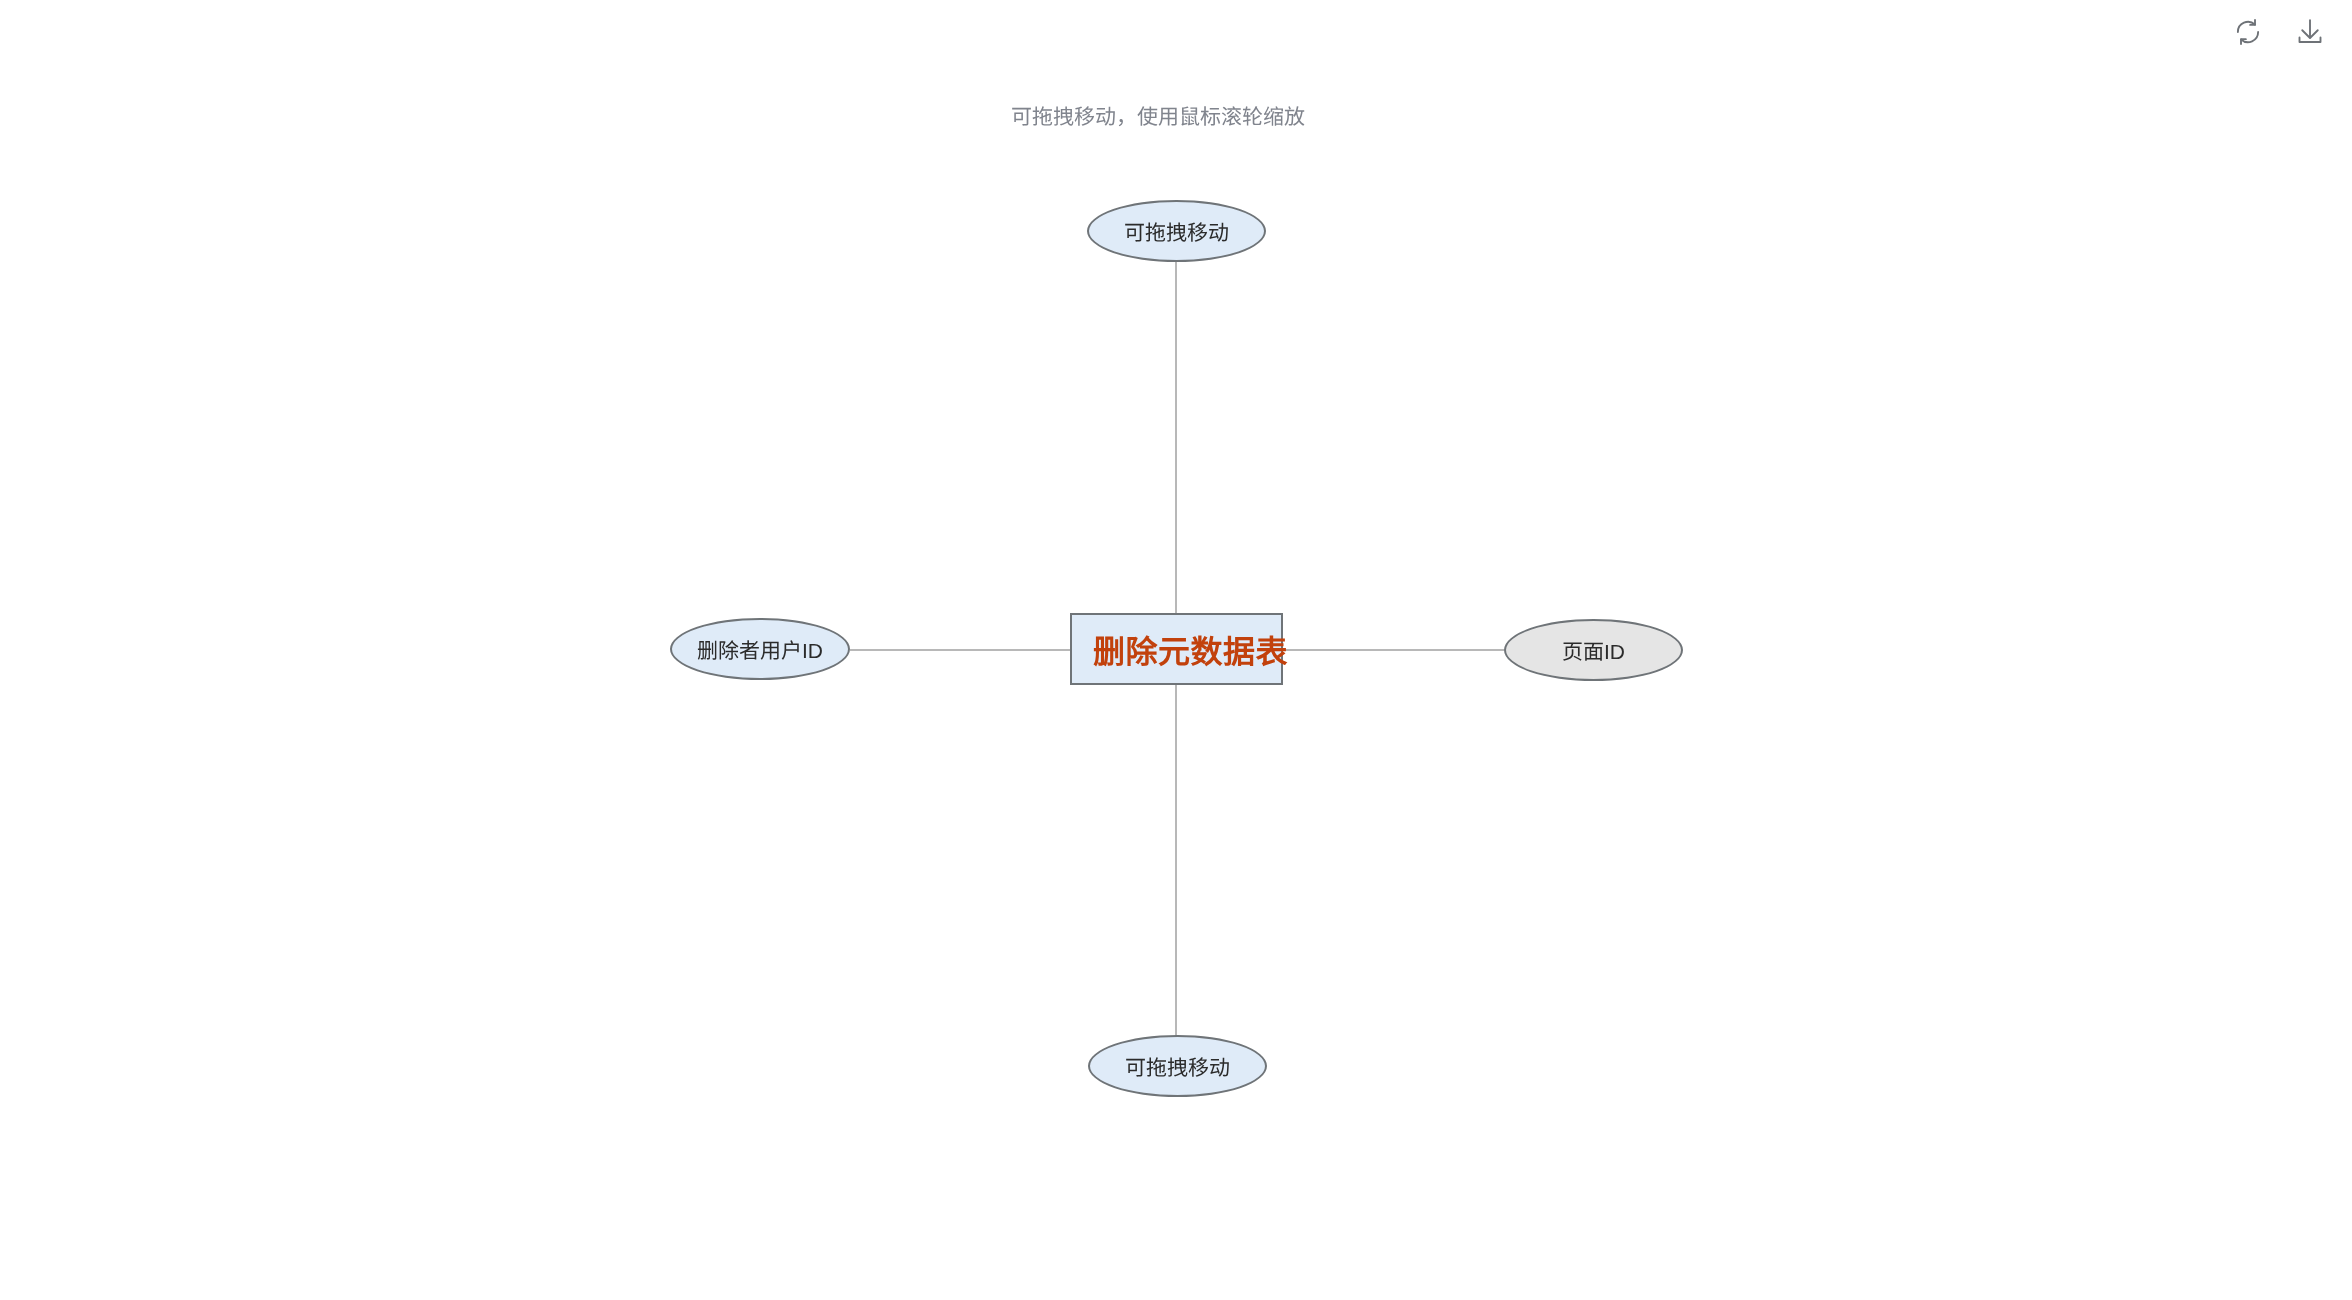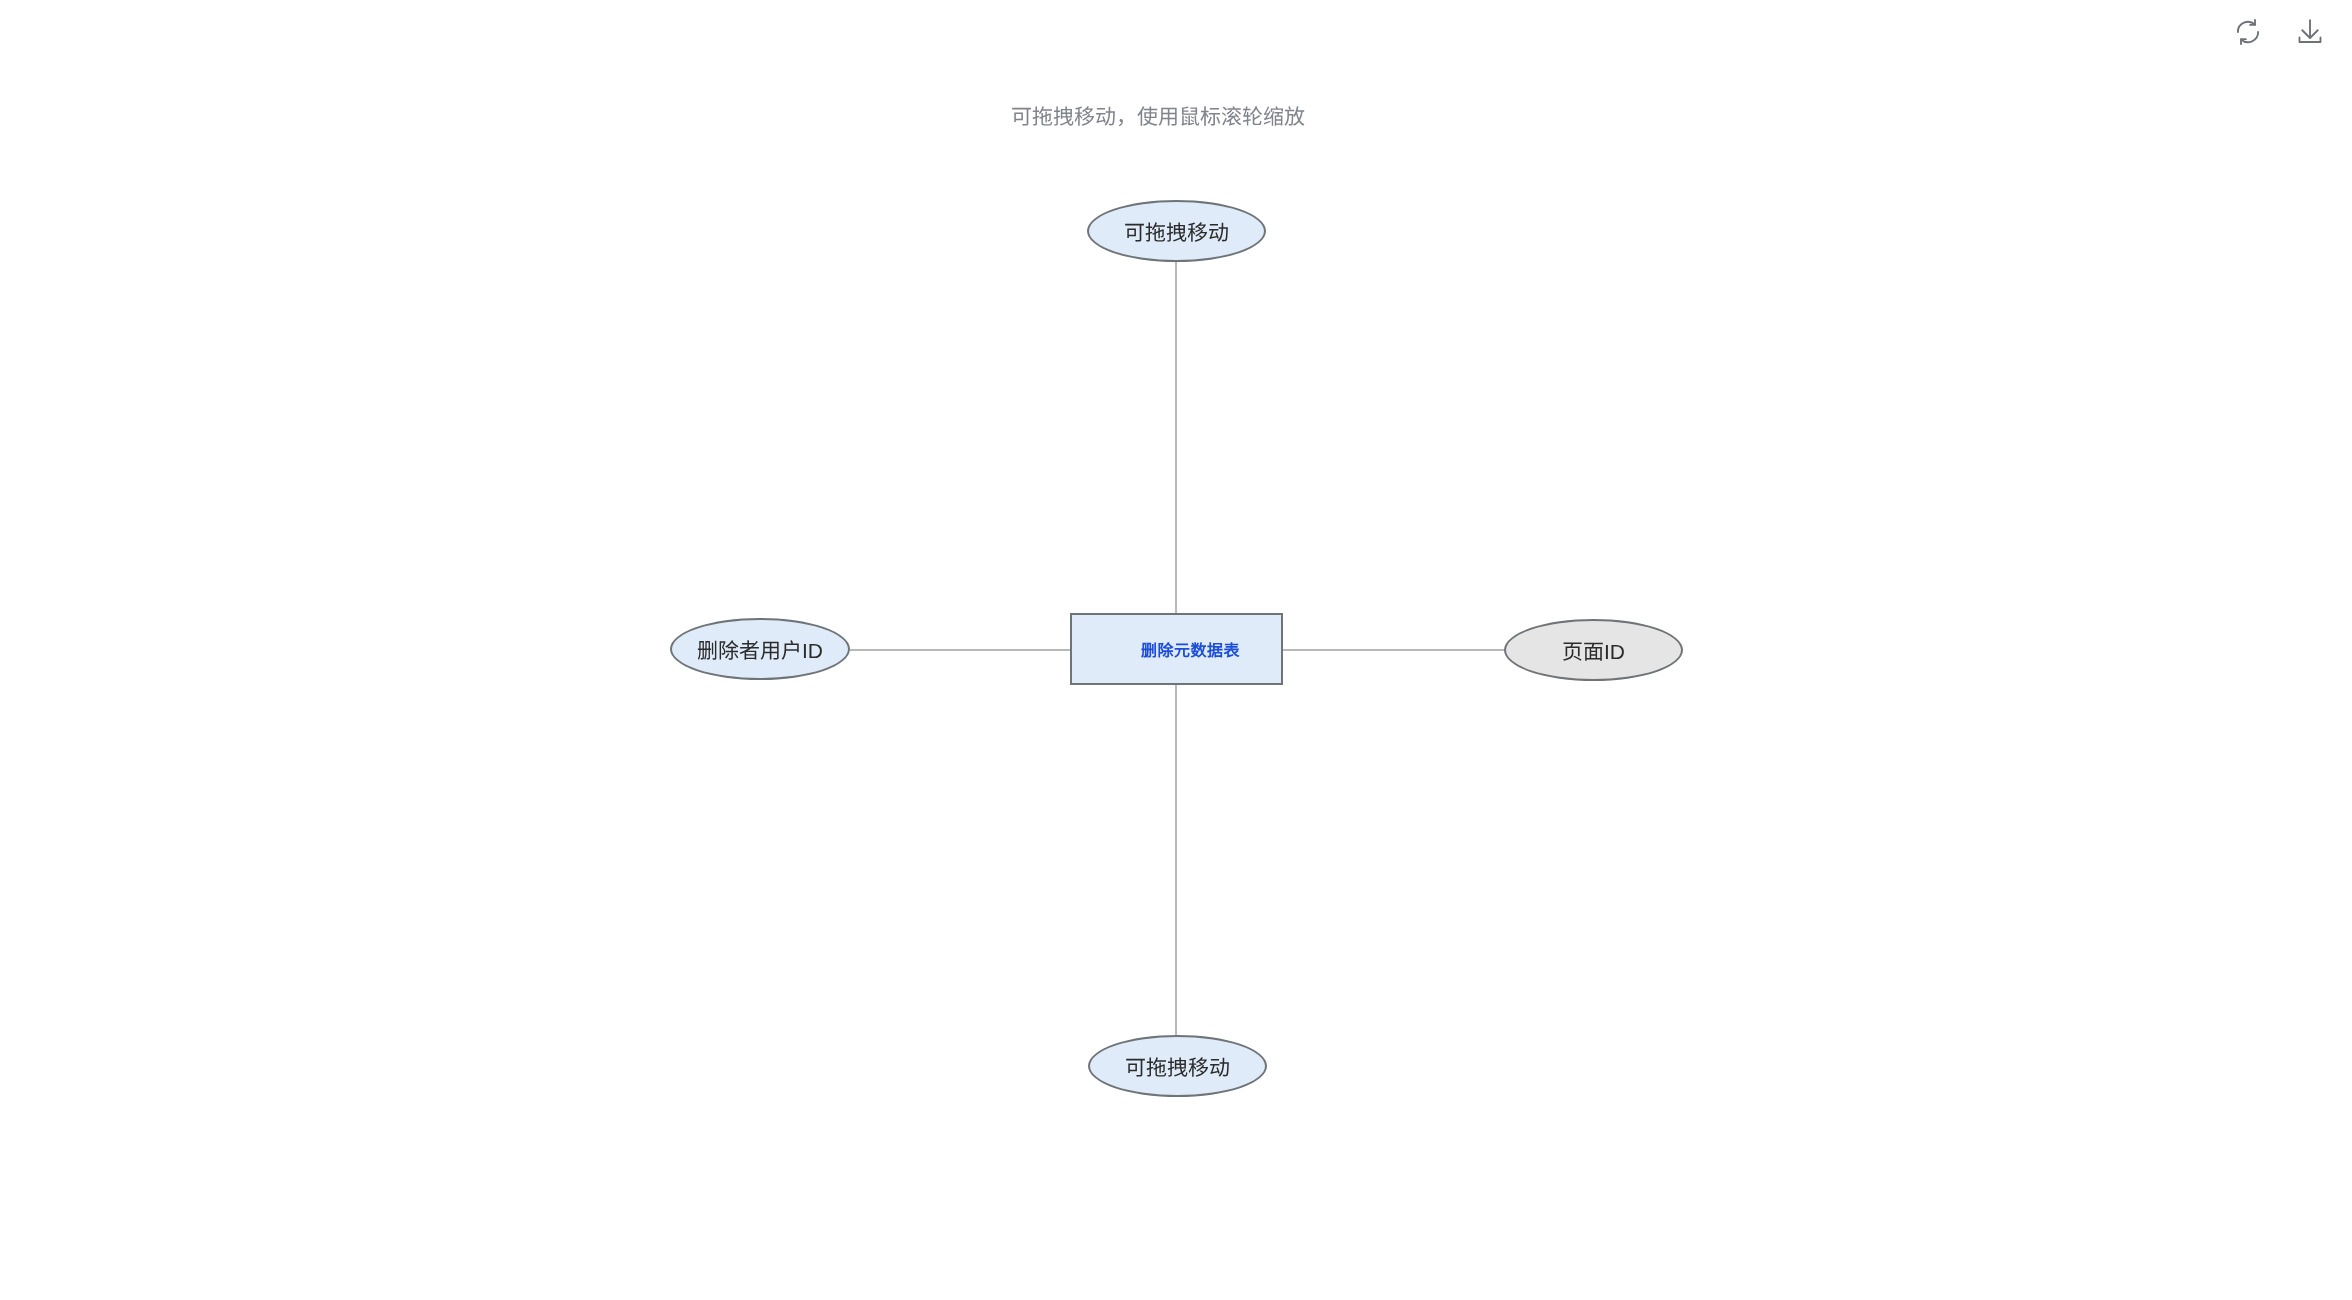"删除元数据表" .entity-label { color: #1d4ed8 -> #c2410c; font-size: 16px -> 32px }
